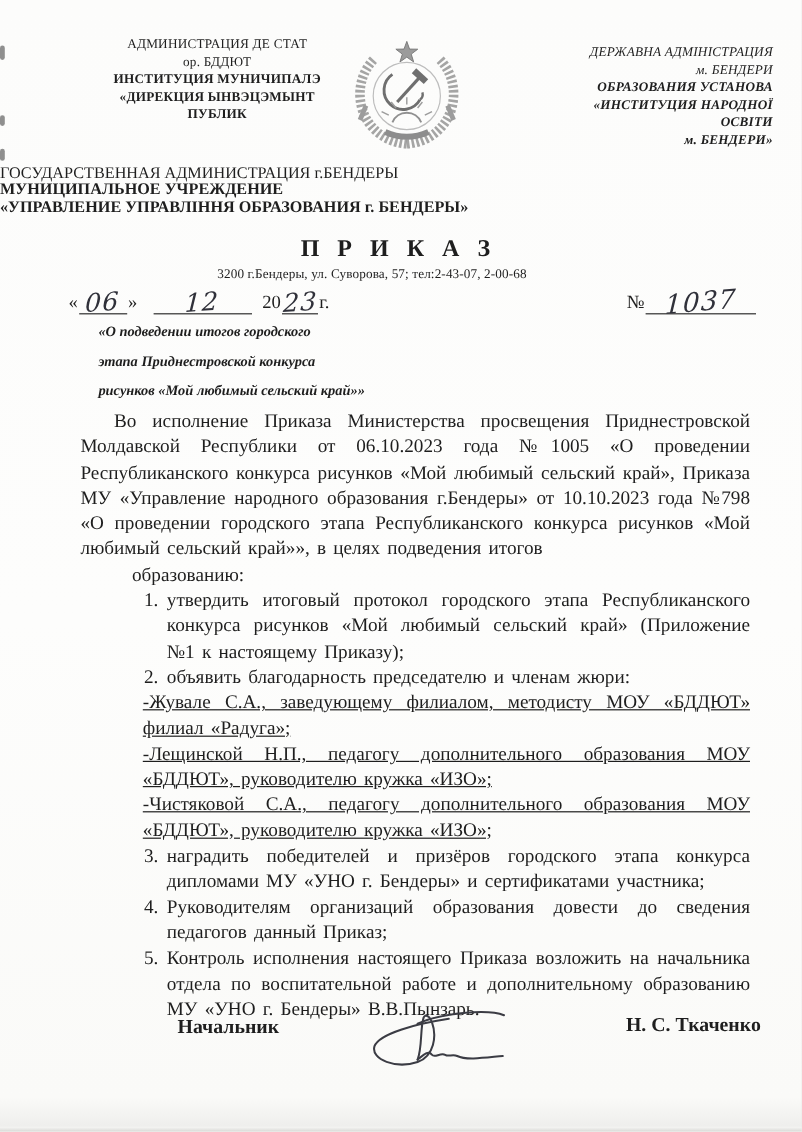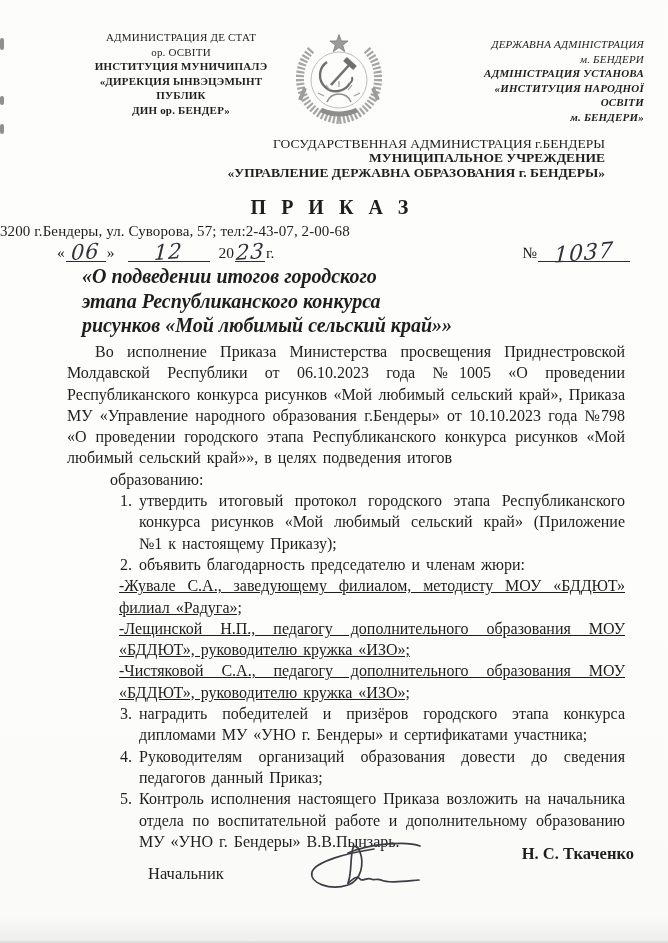"ор. ОСВІТИ" div { text: ОСВІТИ -> БДДЮТ }
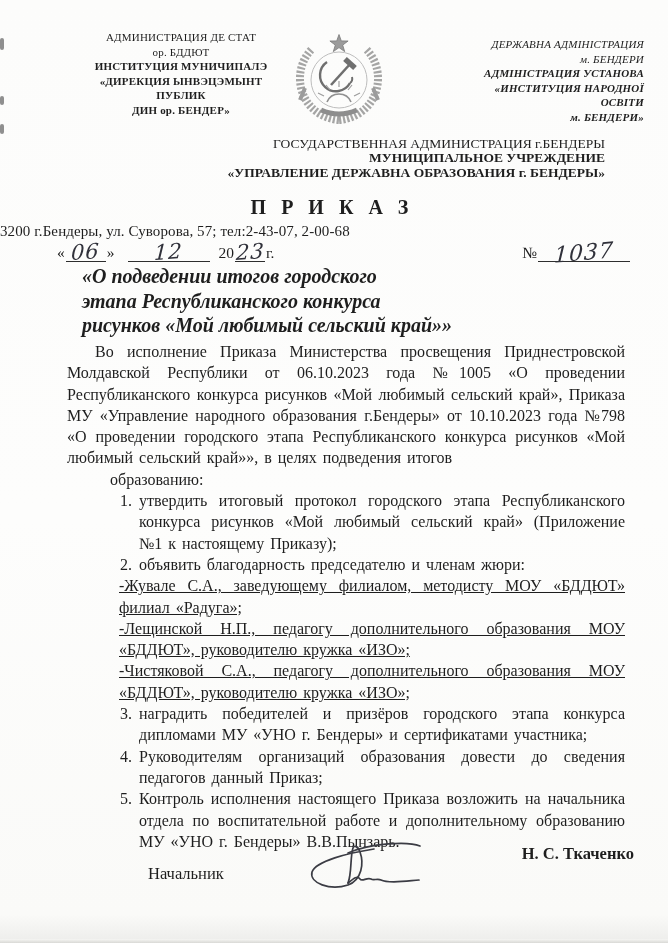"АДМІНІСТРАЦИЯ УСТАНОВА" div.b { text: АДМІНІСТРАЦИЯ -> ОБРАЗОВАНИЯ }
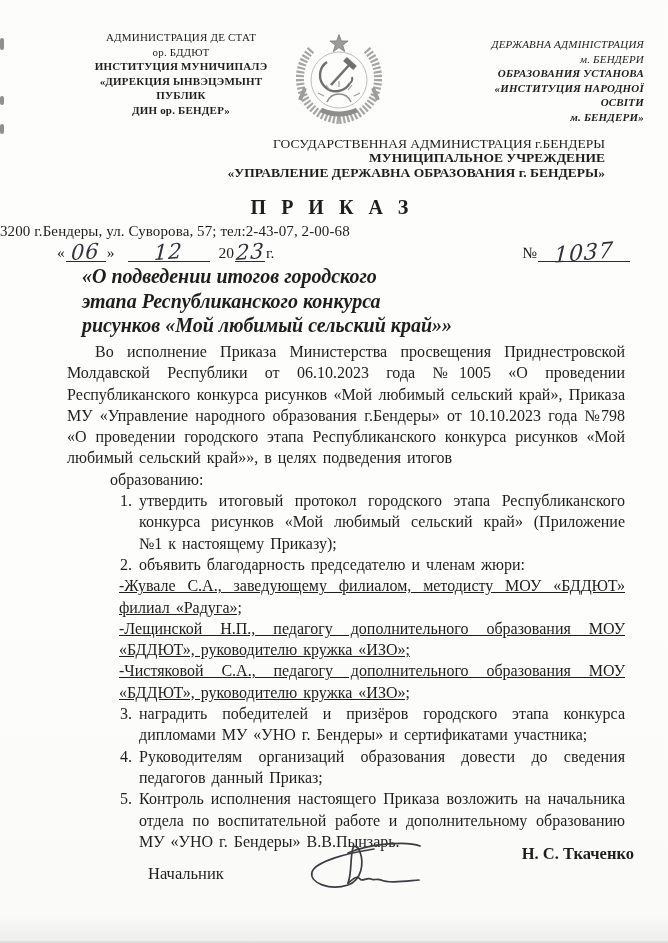"ДИН ор. БЕНДЕР»" div.b { html: <div>ДИН ор. БЕНДЕР»</div> -> none }
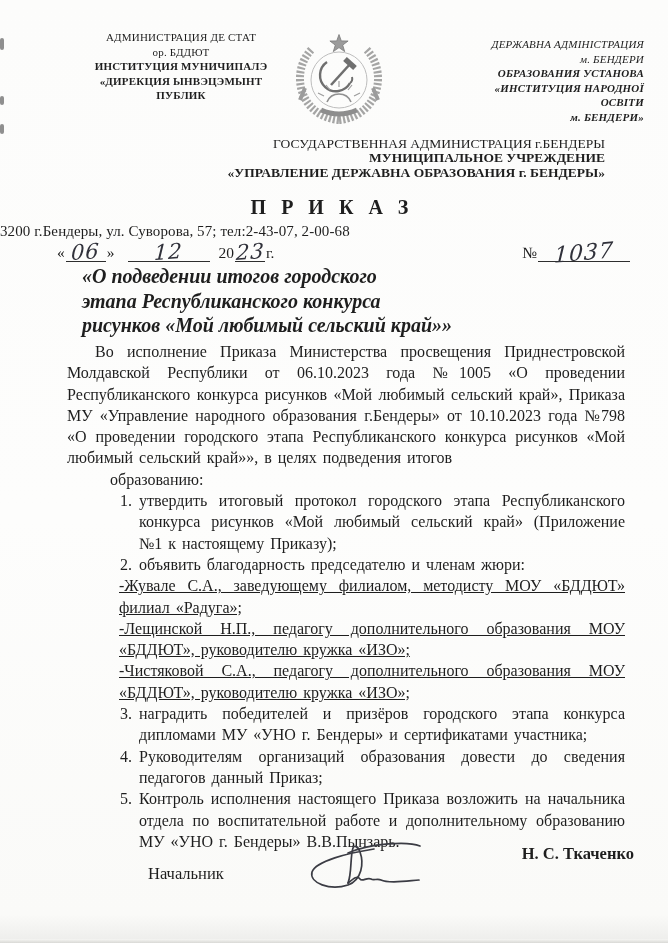"ГОСУДАРСТВЕННАЯ АДМИНИСТРАЦИЯ г.БЕНДЕРЫ" .org { text-align: right -> left }
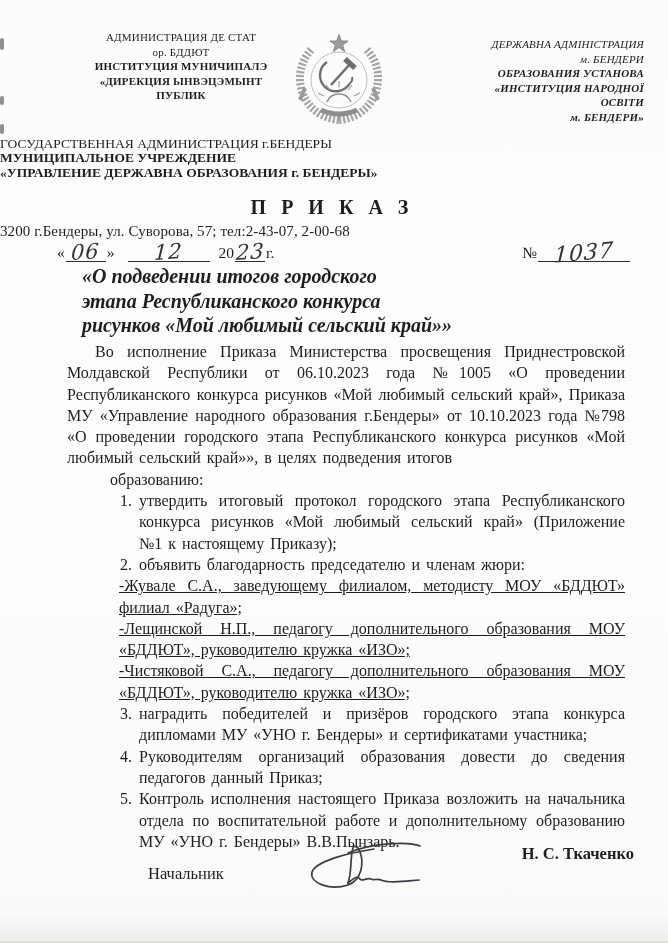"«УПРАВЛЕНИЕ ДЕРЖАВНА ОБРАЗОВАНИЯ г." div.b { text: ДЕРЖАВНА -> УПРАВЛІННЯ }
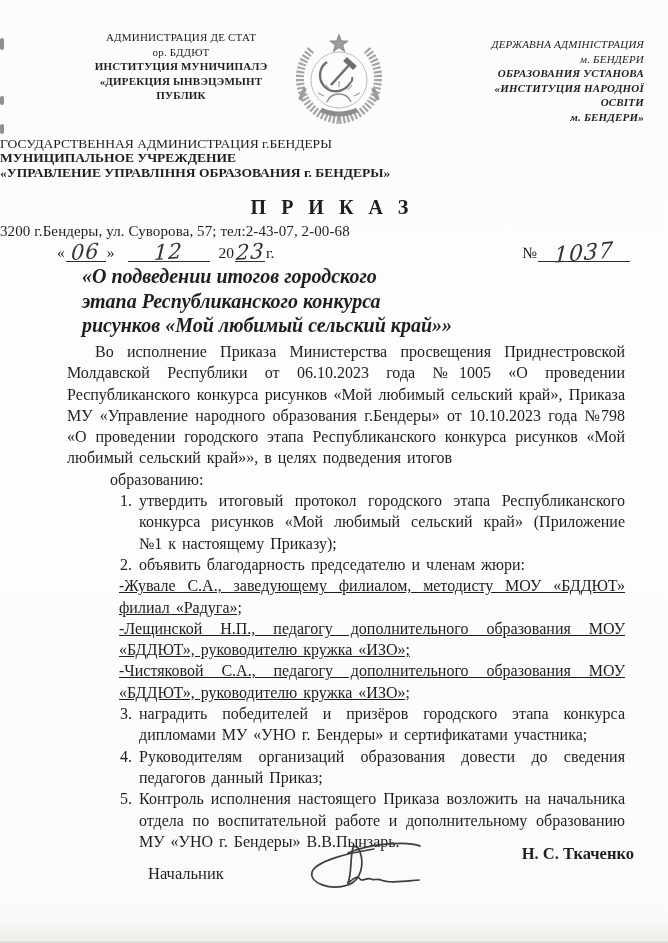"3200 г.Бендеры, ул. Суворова, 57;" .address { font-size: 15px -> 11px; text-align: left -> center }
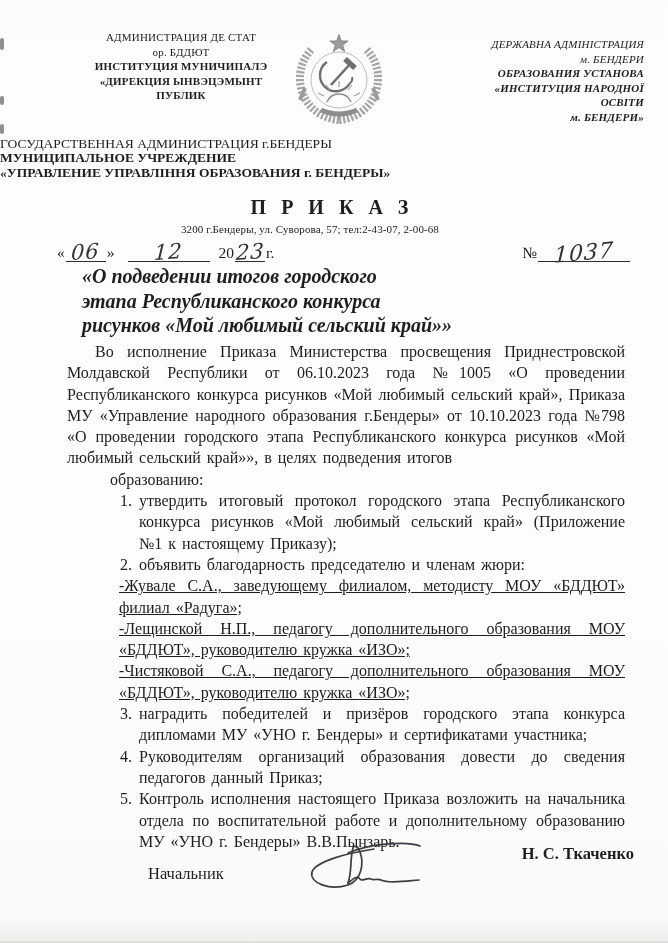"«О подведении итогов городского" .subject { font-size: 20px -> 12px }
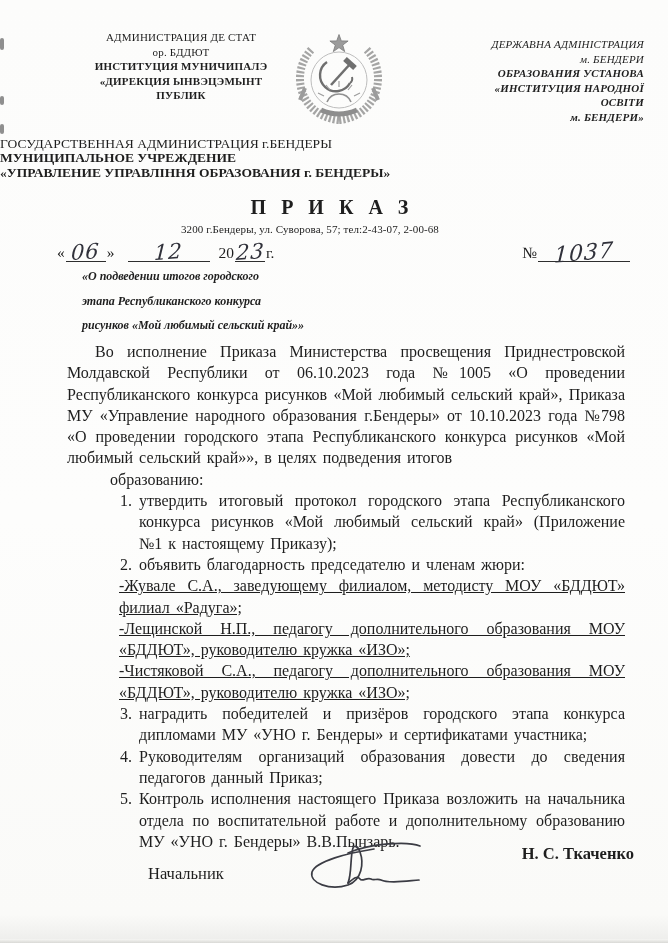"этапа Республиканского конкурса" div { text: Республиканского -> Приднестровской }
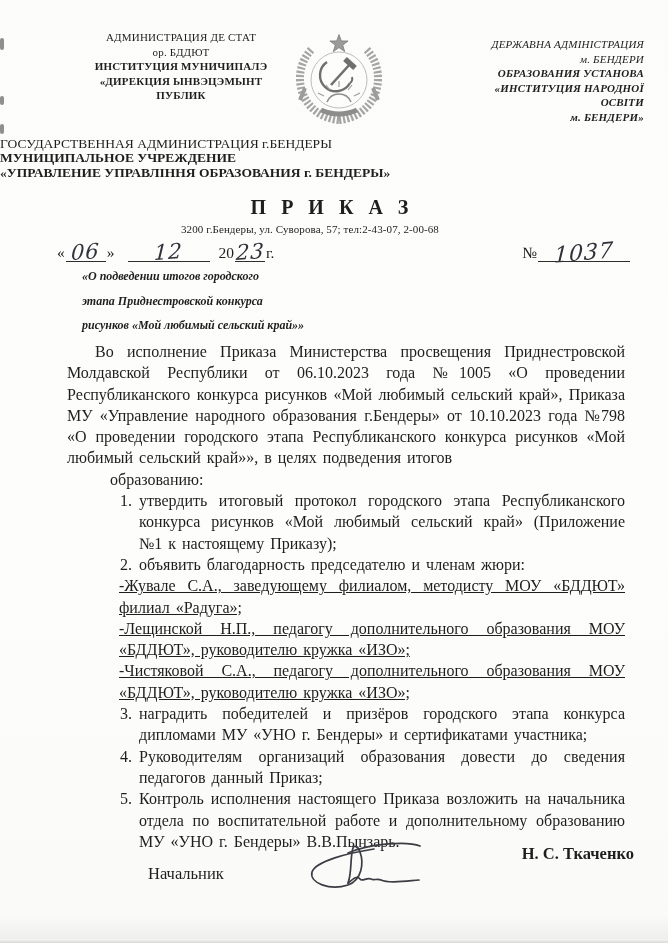"Начальник" .sig-pos { font-weight: normal -> bold; top: 21px -> 3px }
